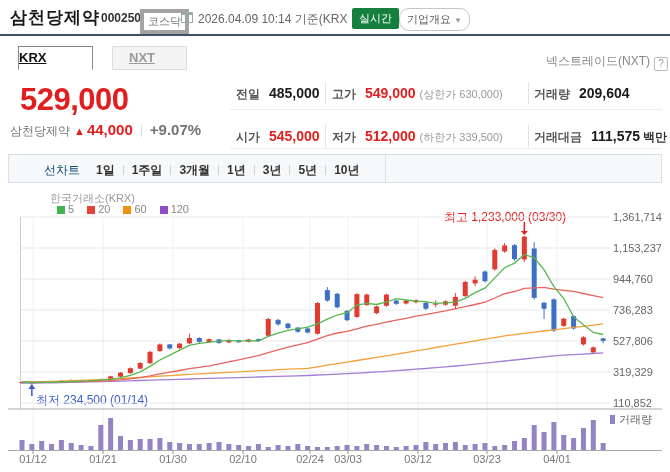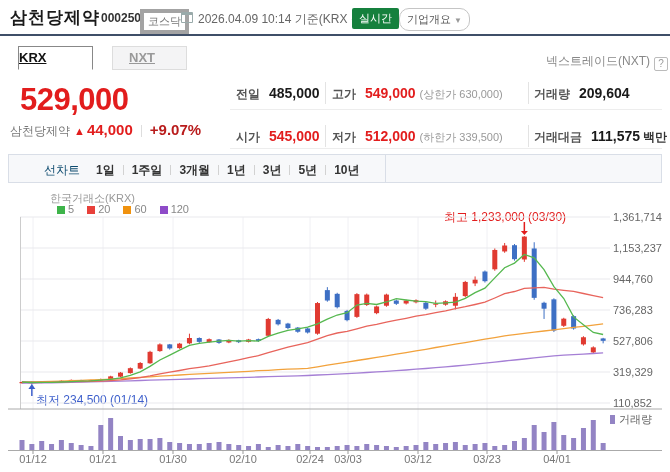"+9.07%" .chg-row .pct { color: #b91c1c -> #737373 }
